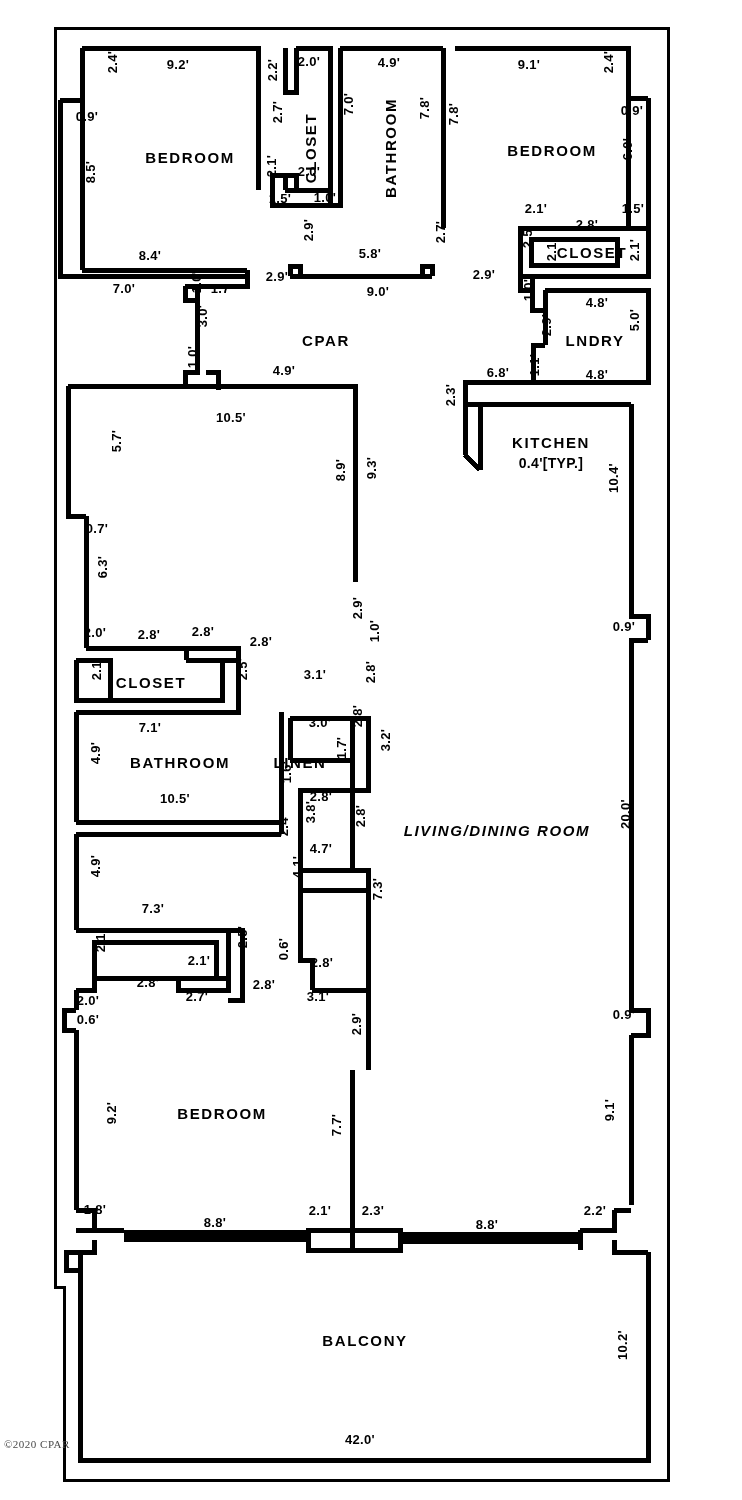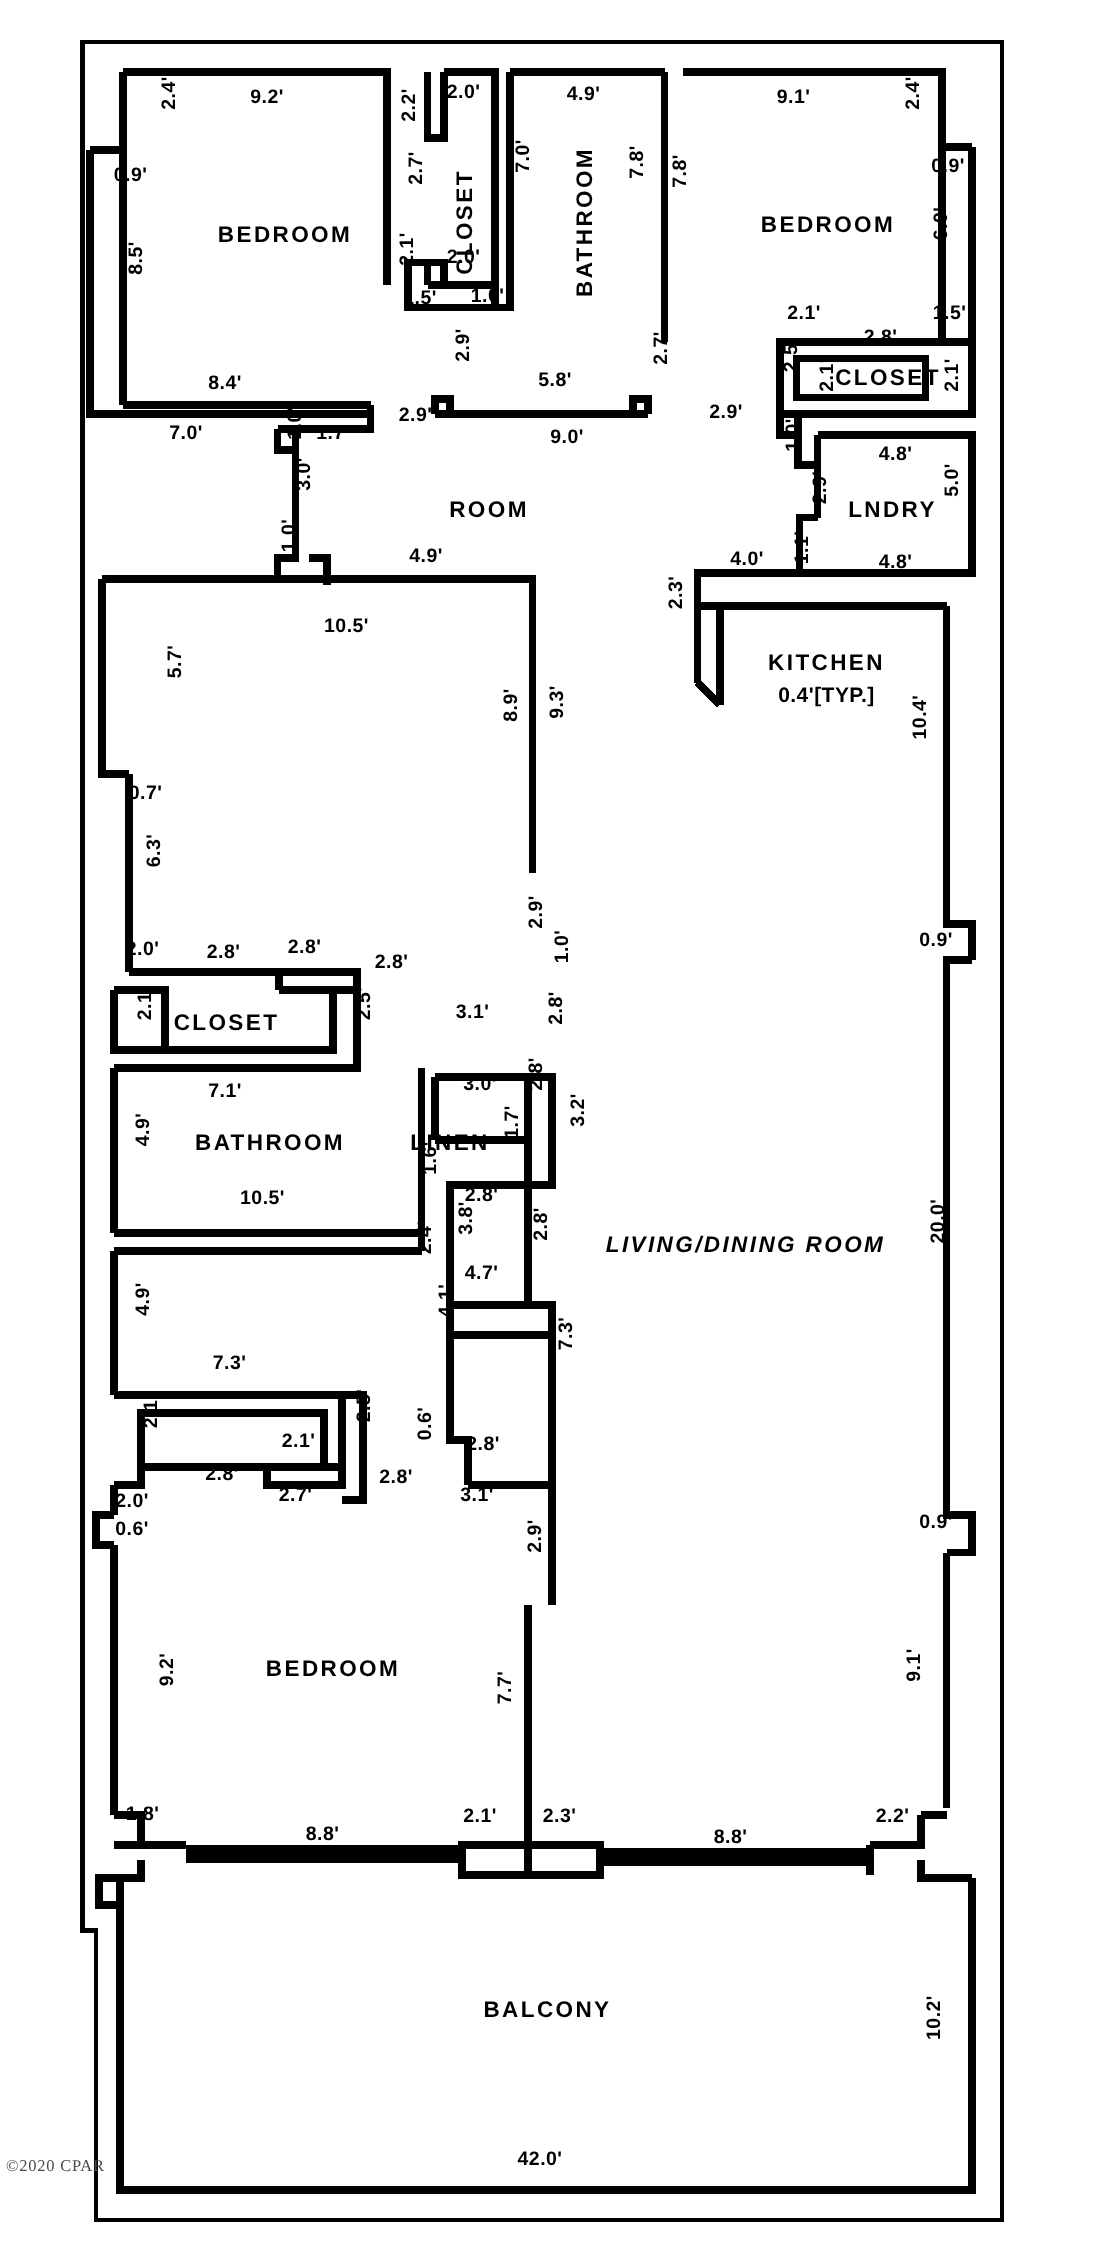"ROOM" div.lbl { text: ROOM -> CPAR }
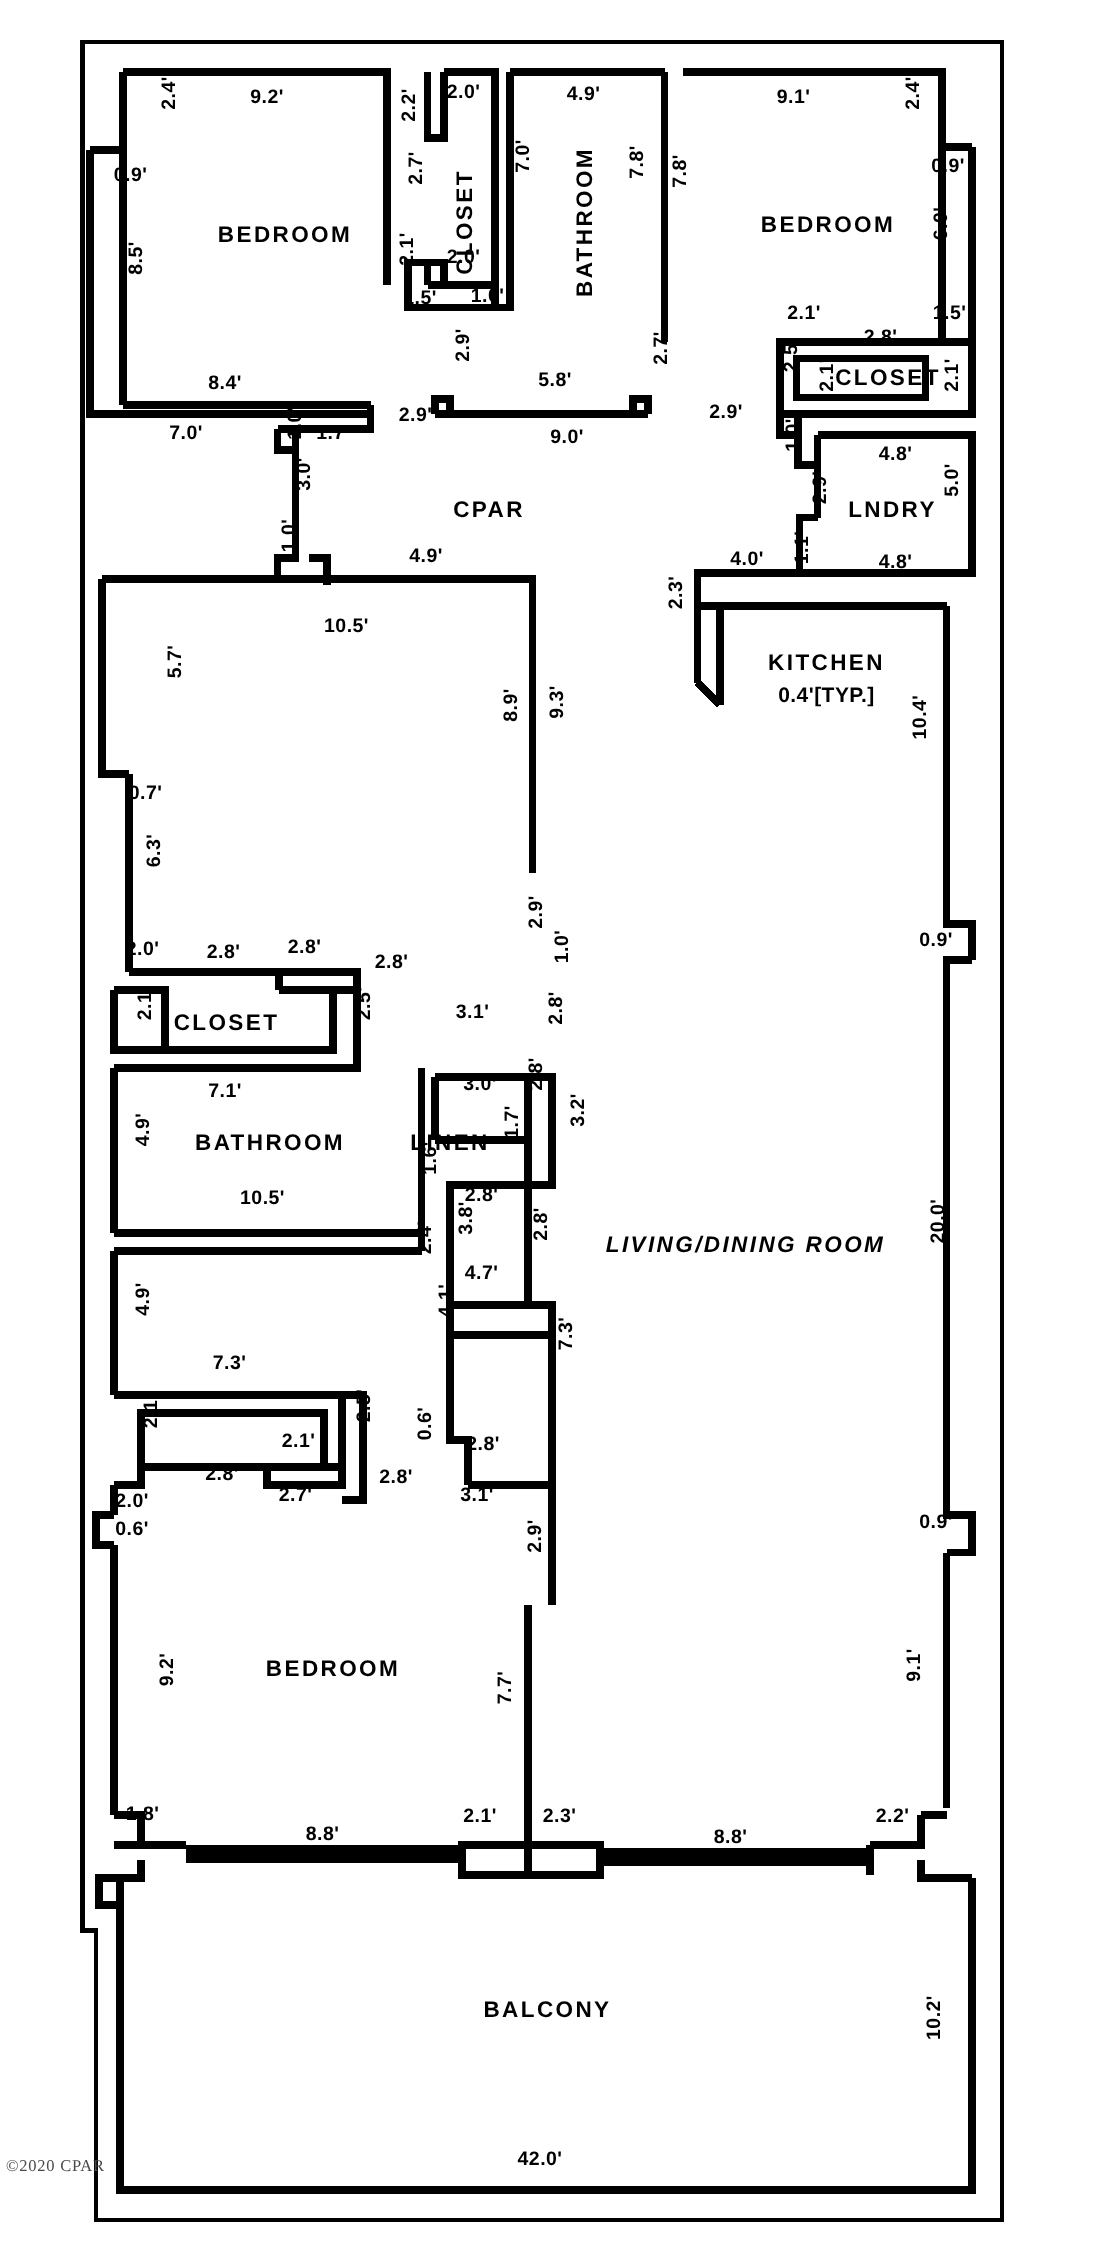"4.0'" div.lbl { text: 4.0' -> 6.8' }
